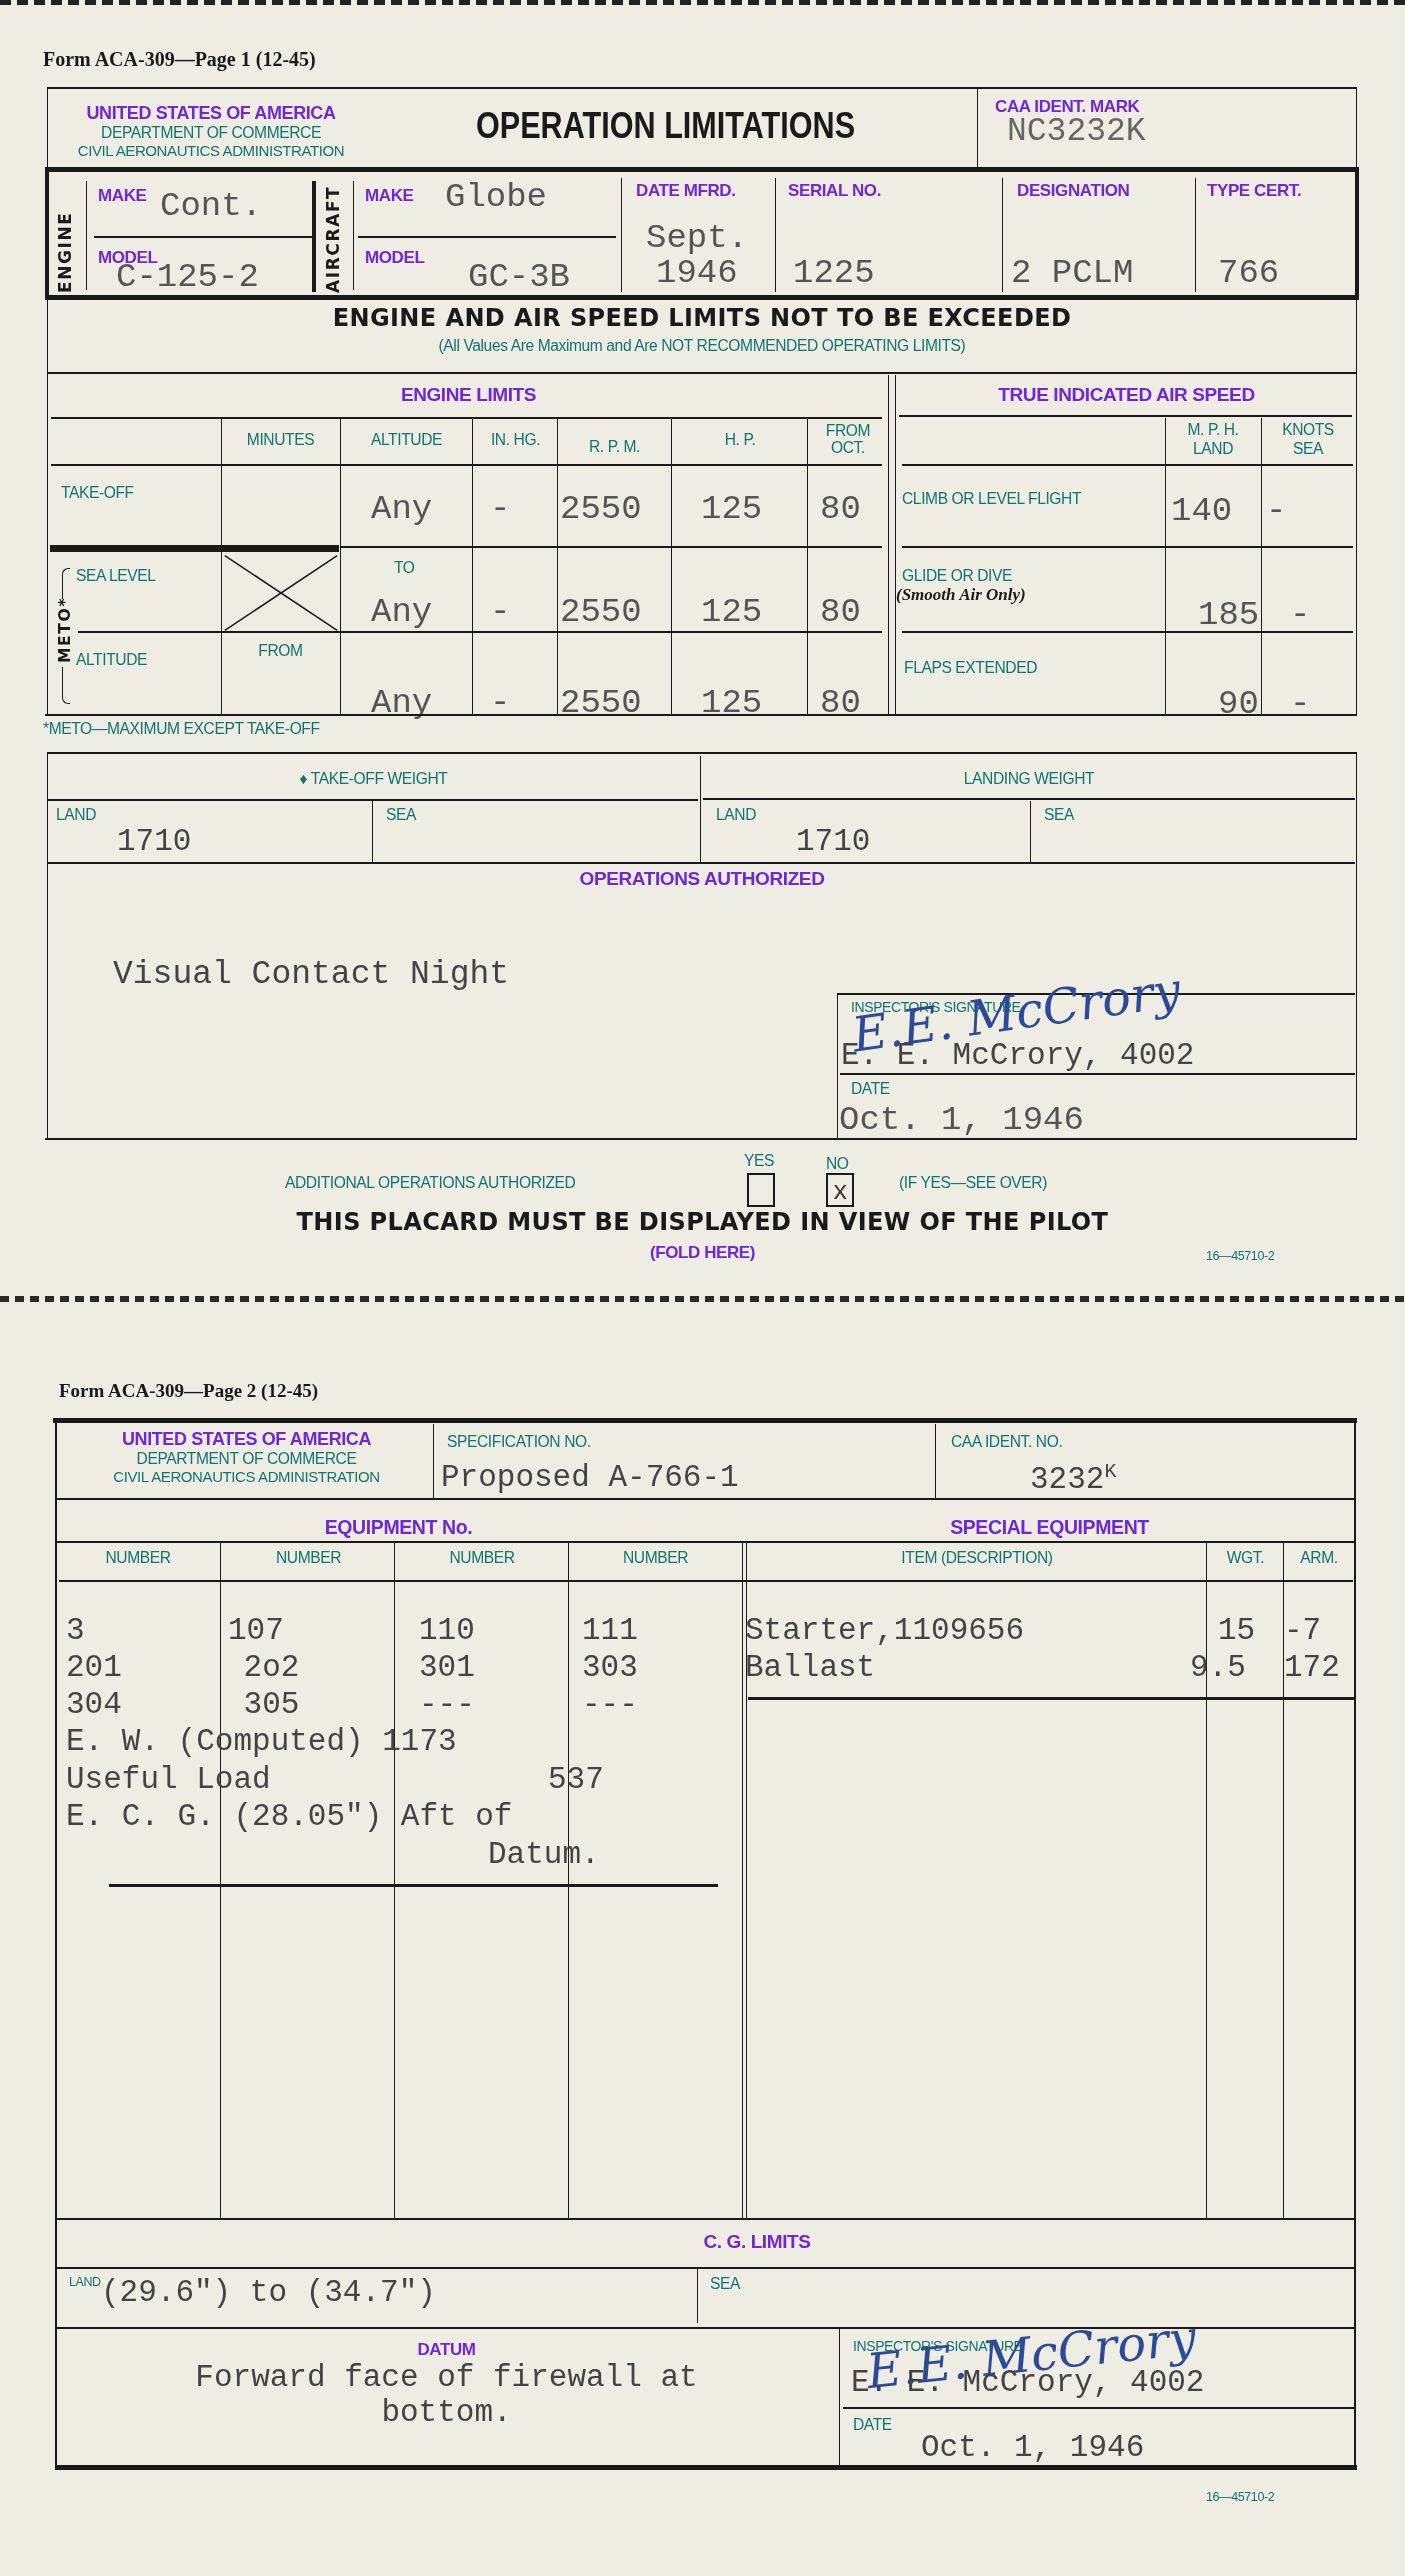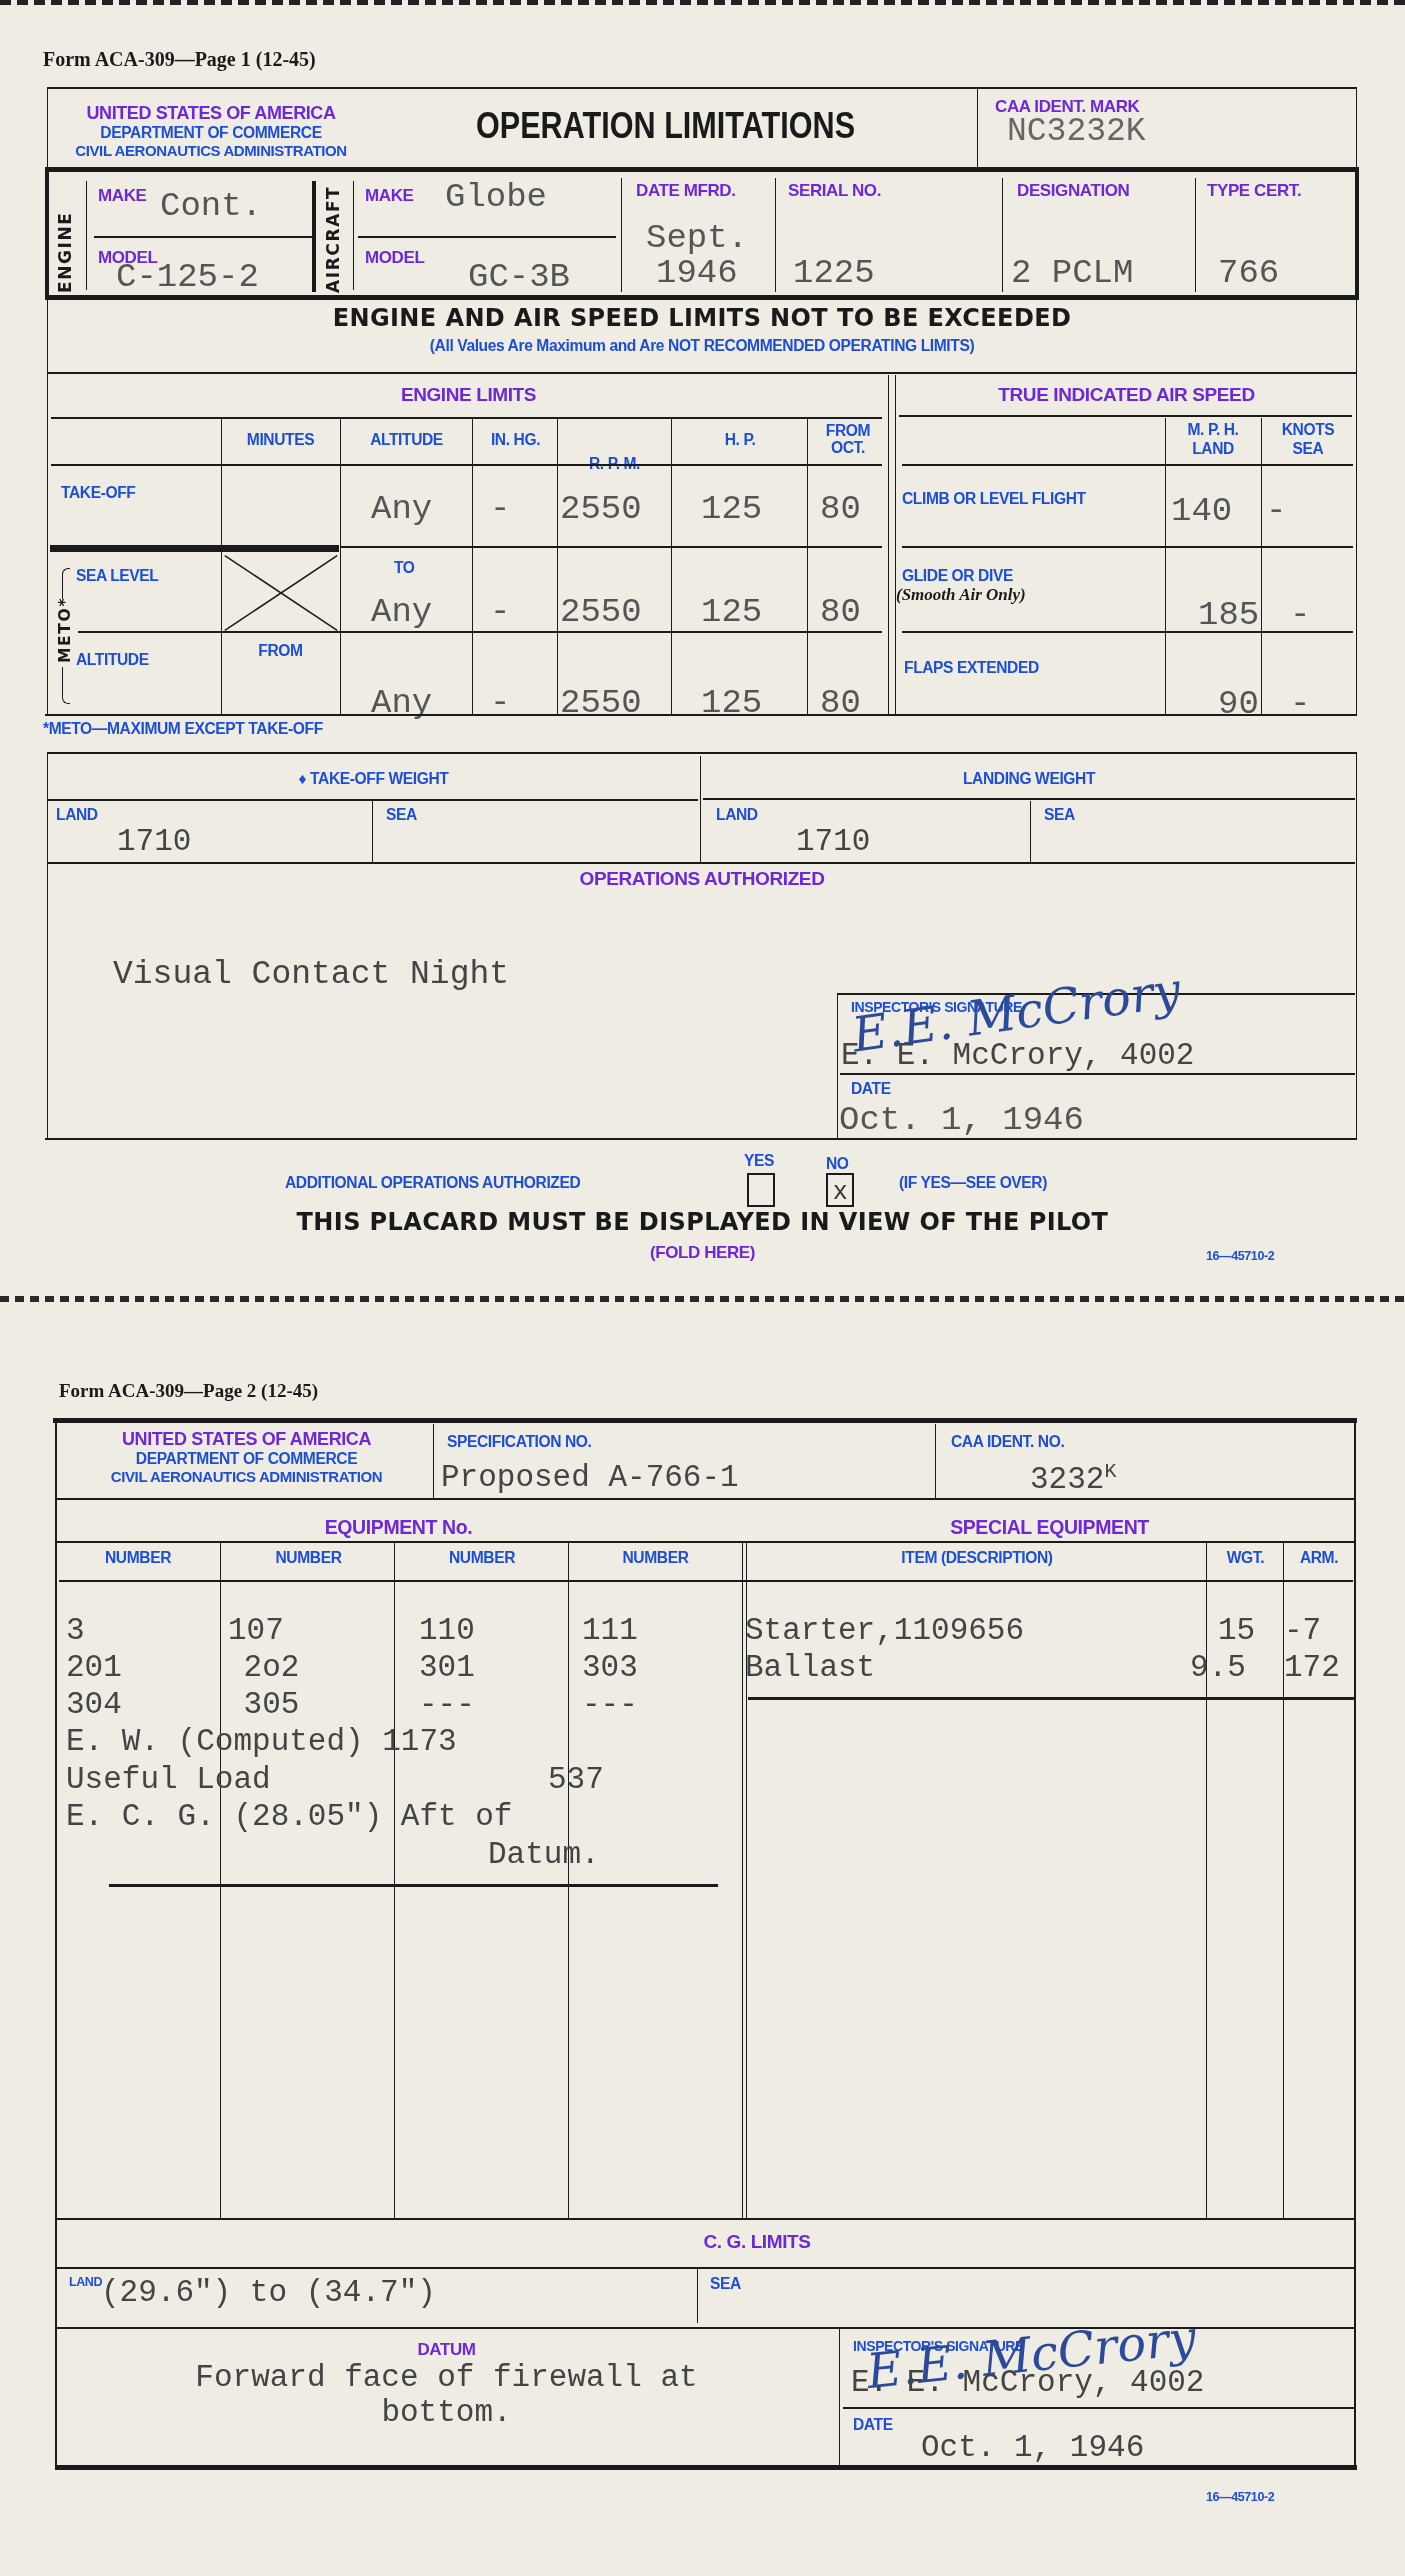"DEPARTMENT OF COMMERCE" .lbl-sm { color: #1d4ed8 -> #0f766e; font-weight: bold -> normal }
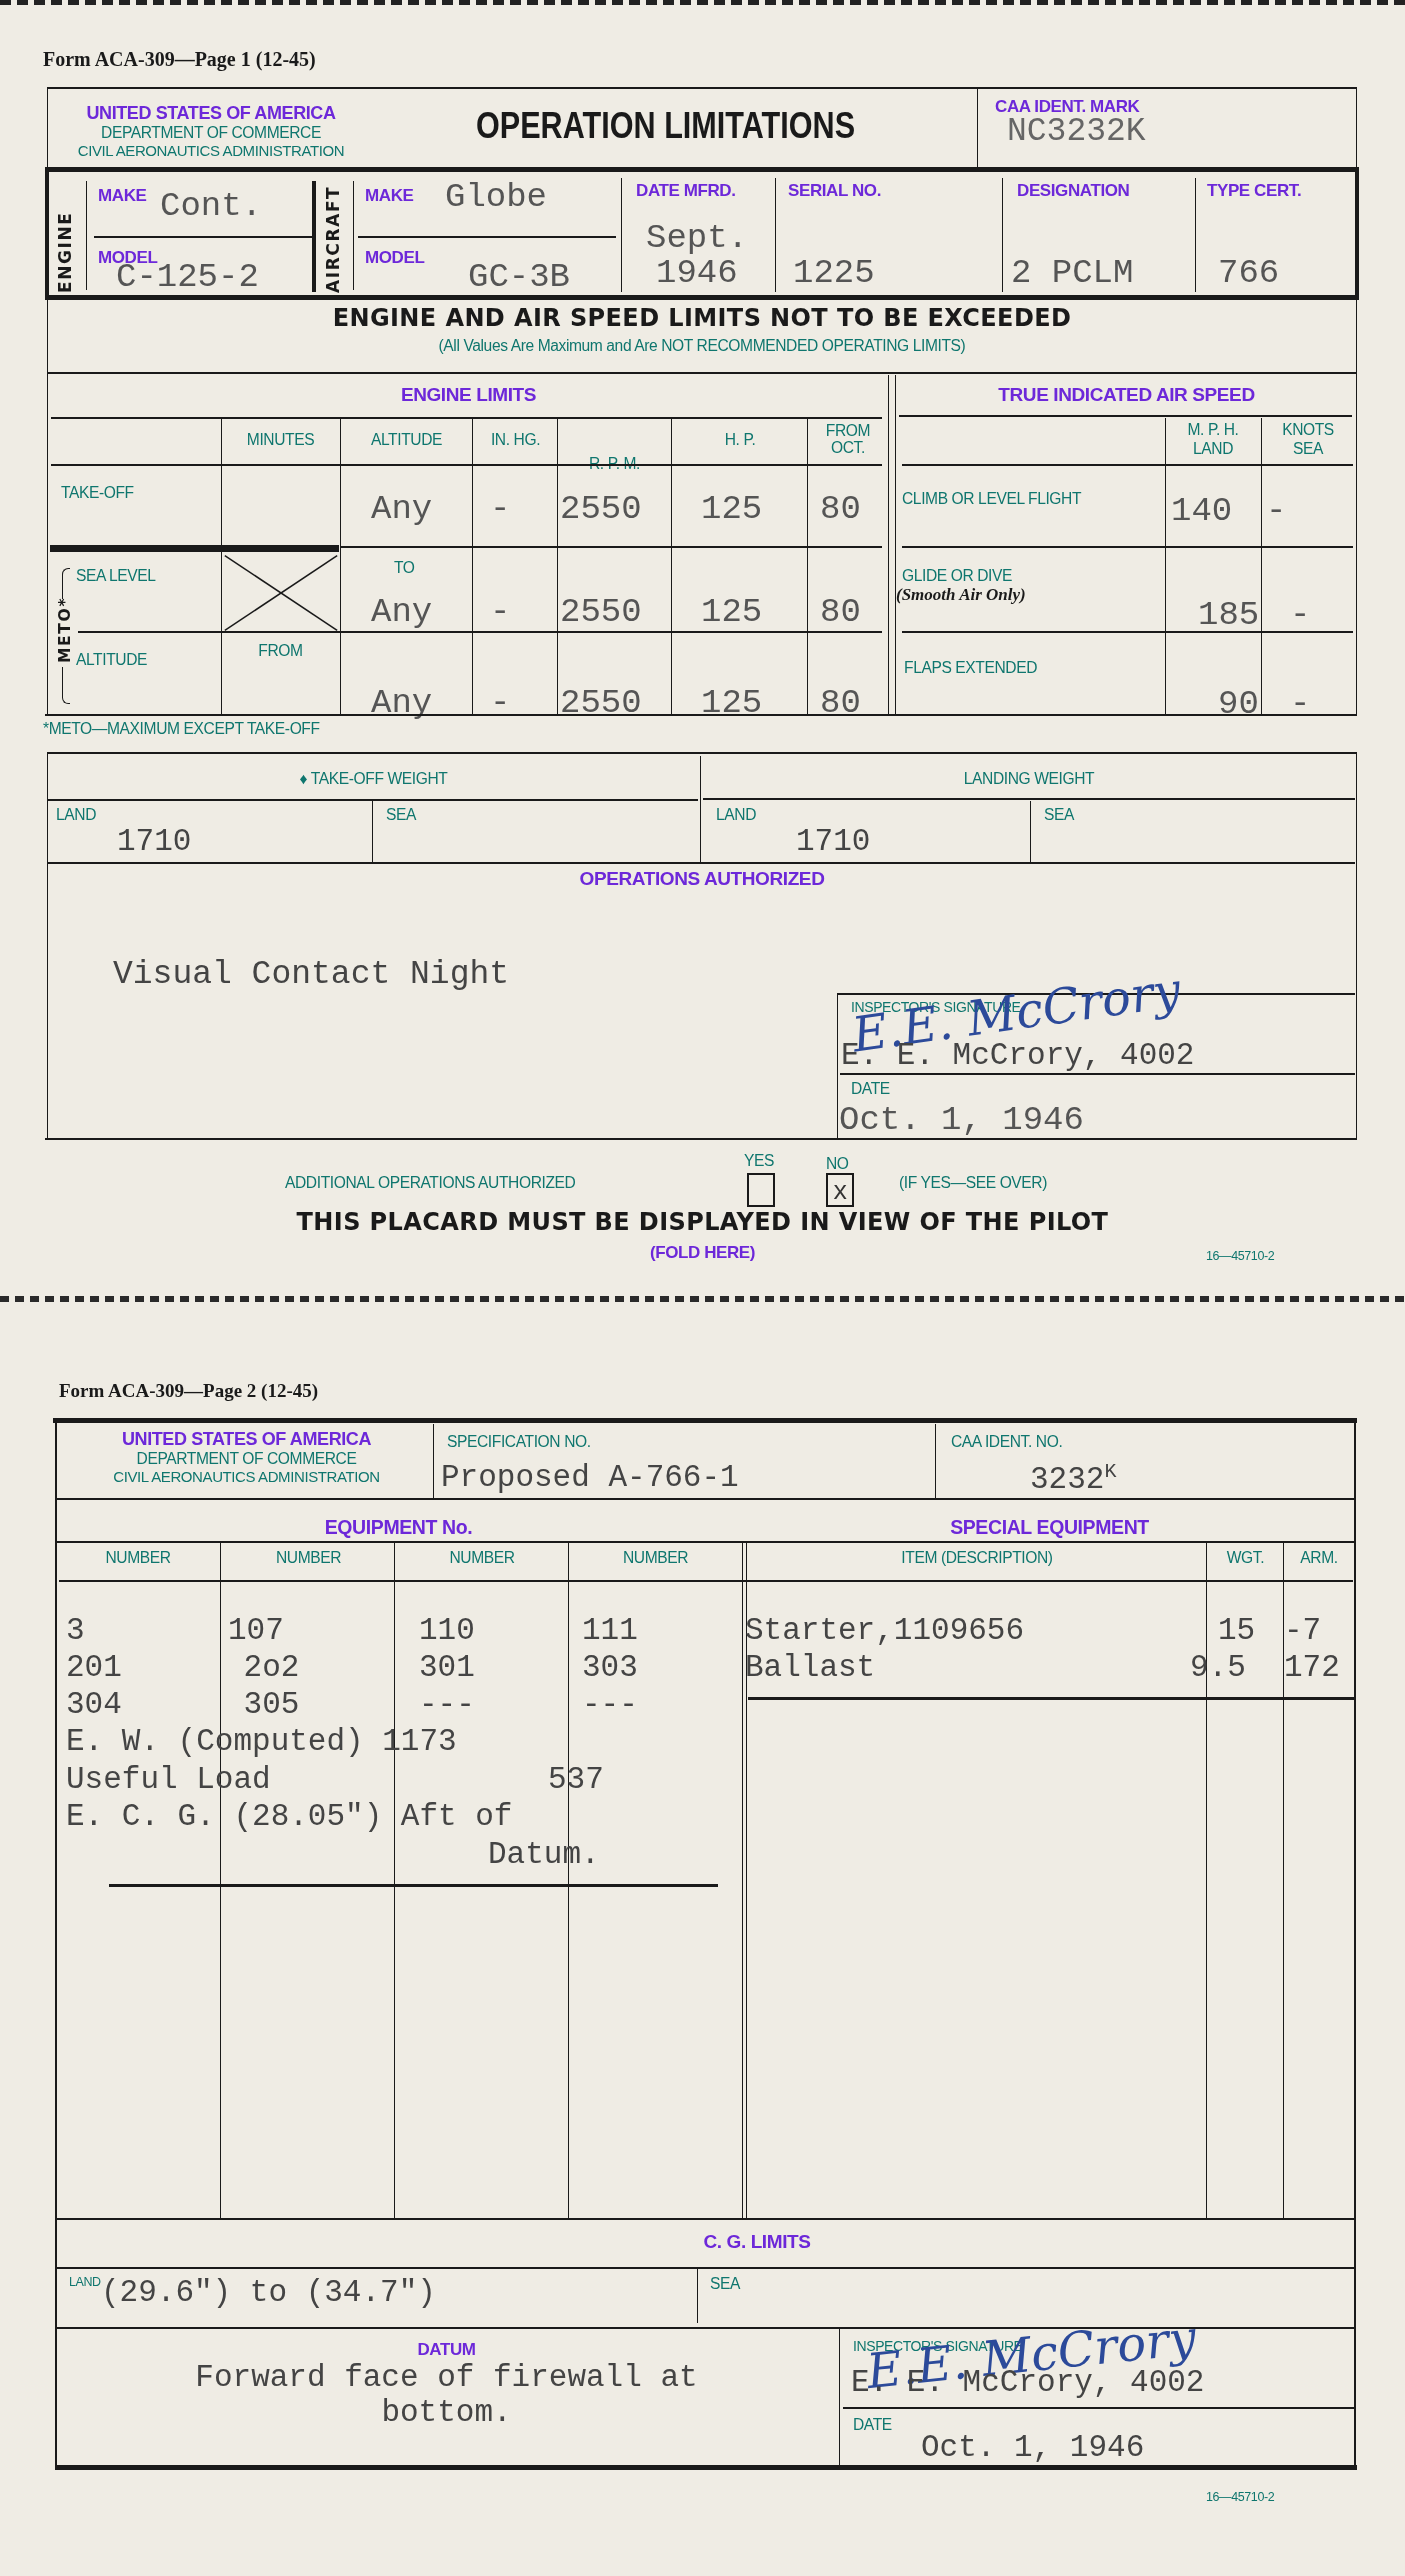"R. P. M." div.abs { top: 455px -> 438px }
